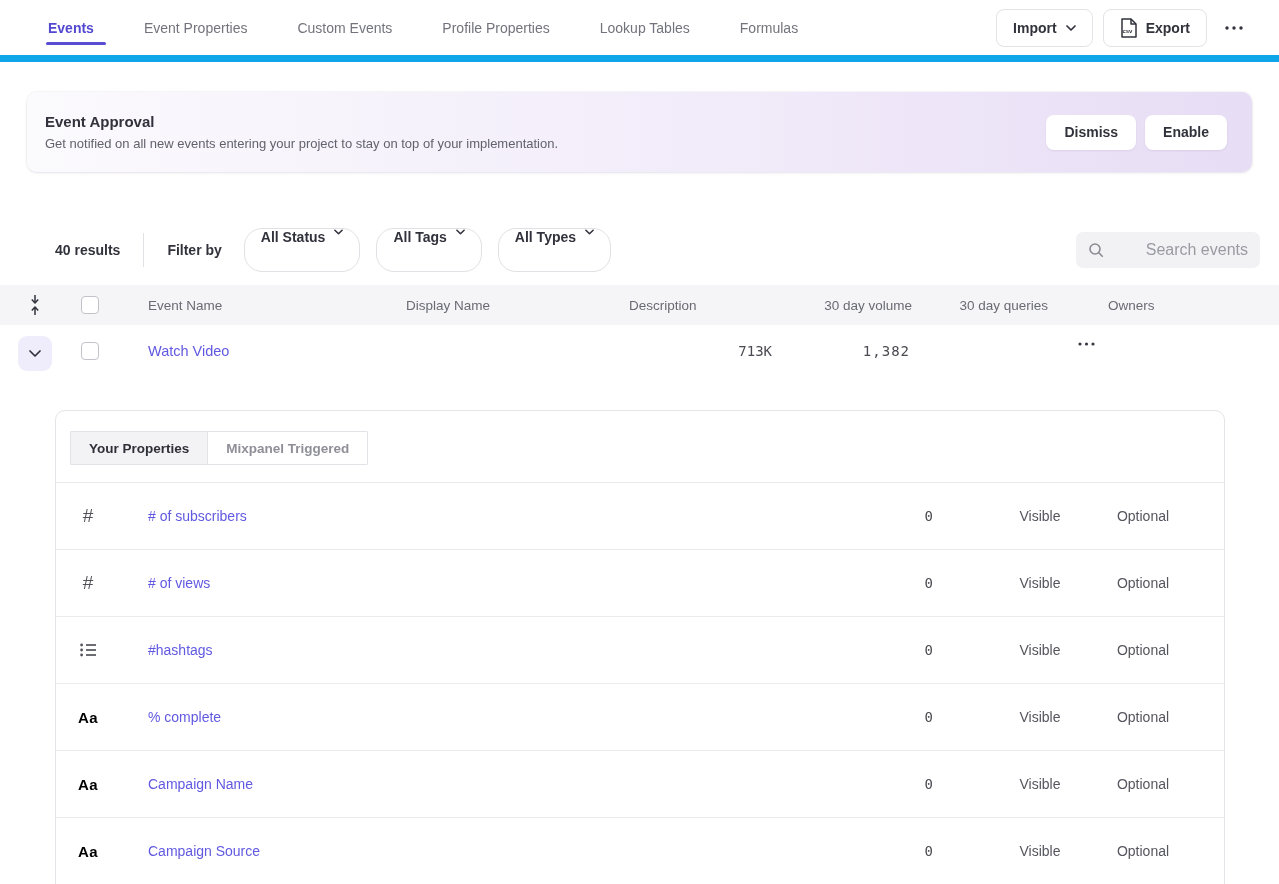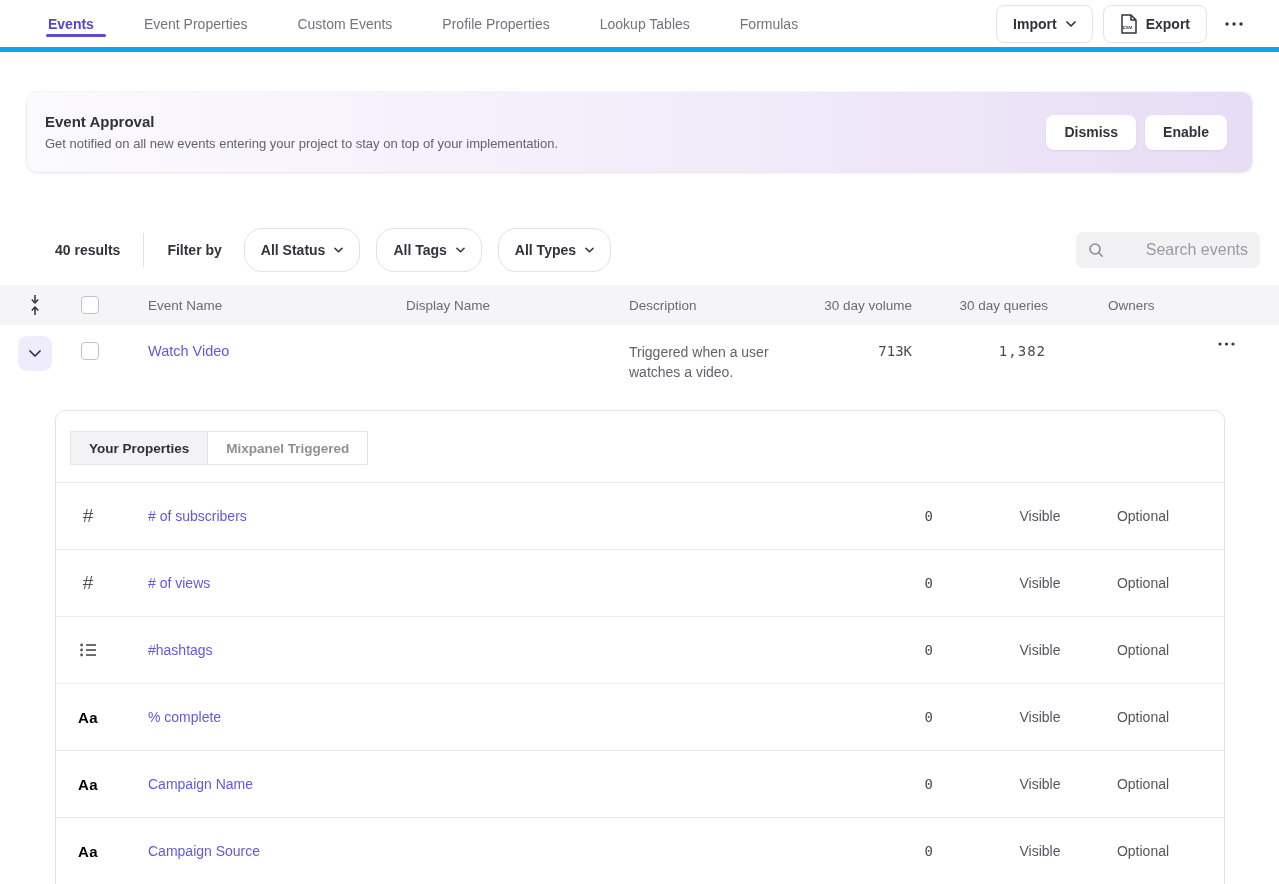"Events" .topnav { border-bottom: 5px solid #0ea5e9 -> 7px solid #0ea5e9; height: 52px -> 62px }
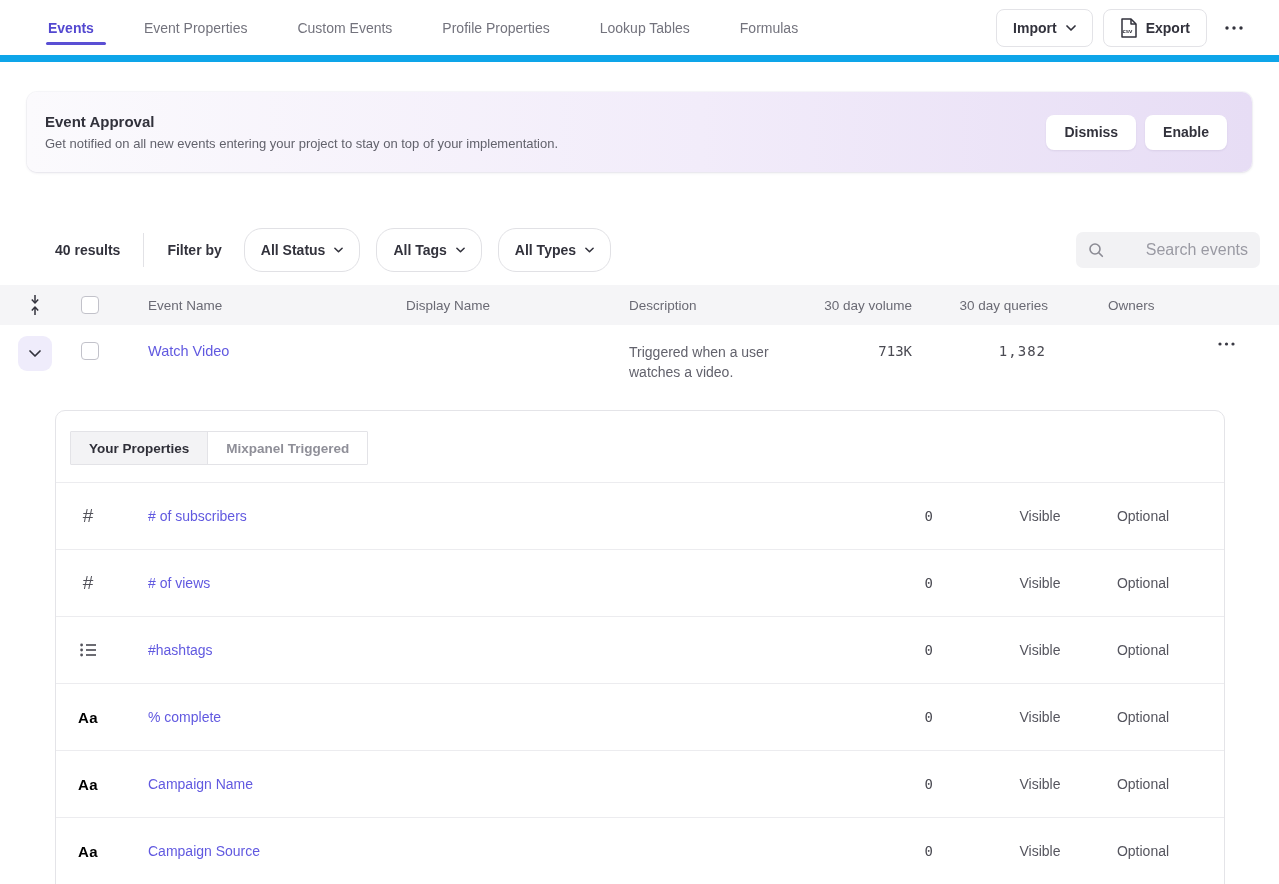"All Status" .pill { align-items: center -> none }
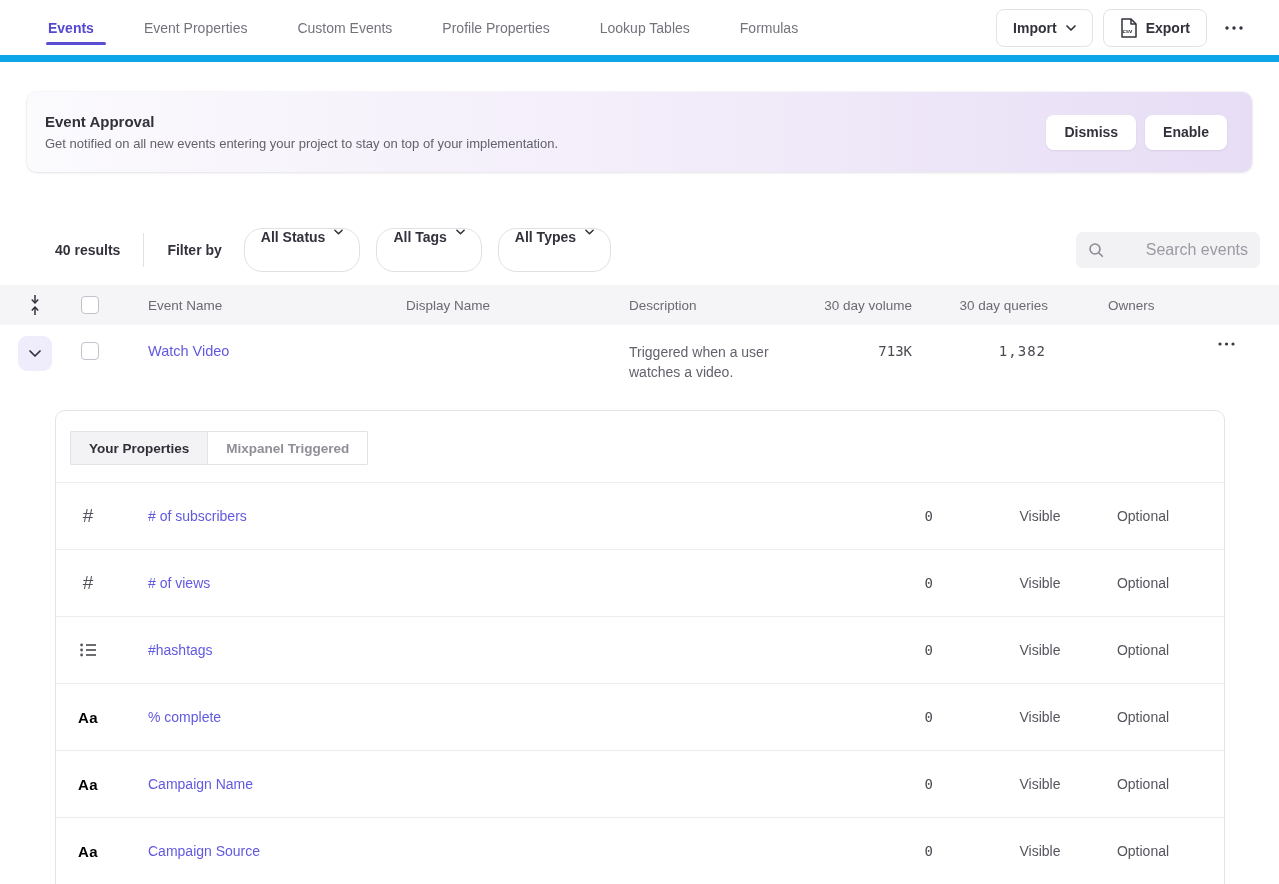"Triggered when a user watches" div.desc { html: <div>Triggered when a user watches a video.</div> -> none }
